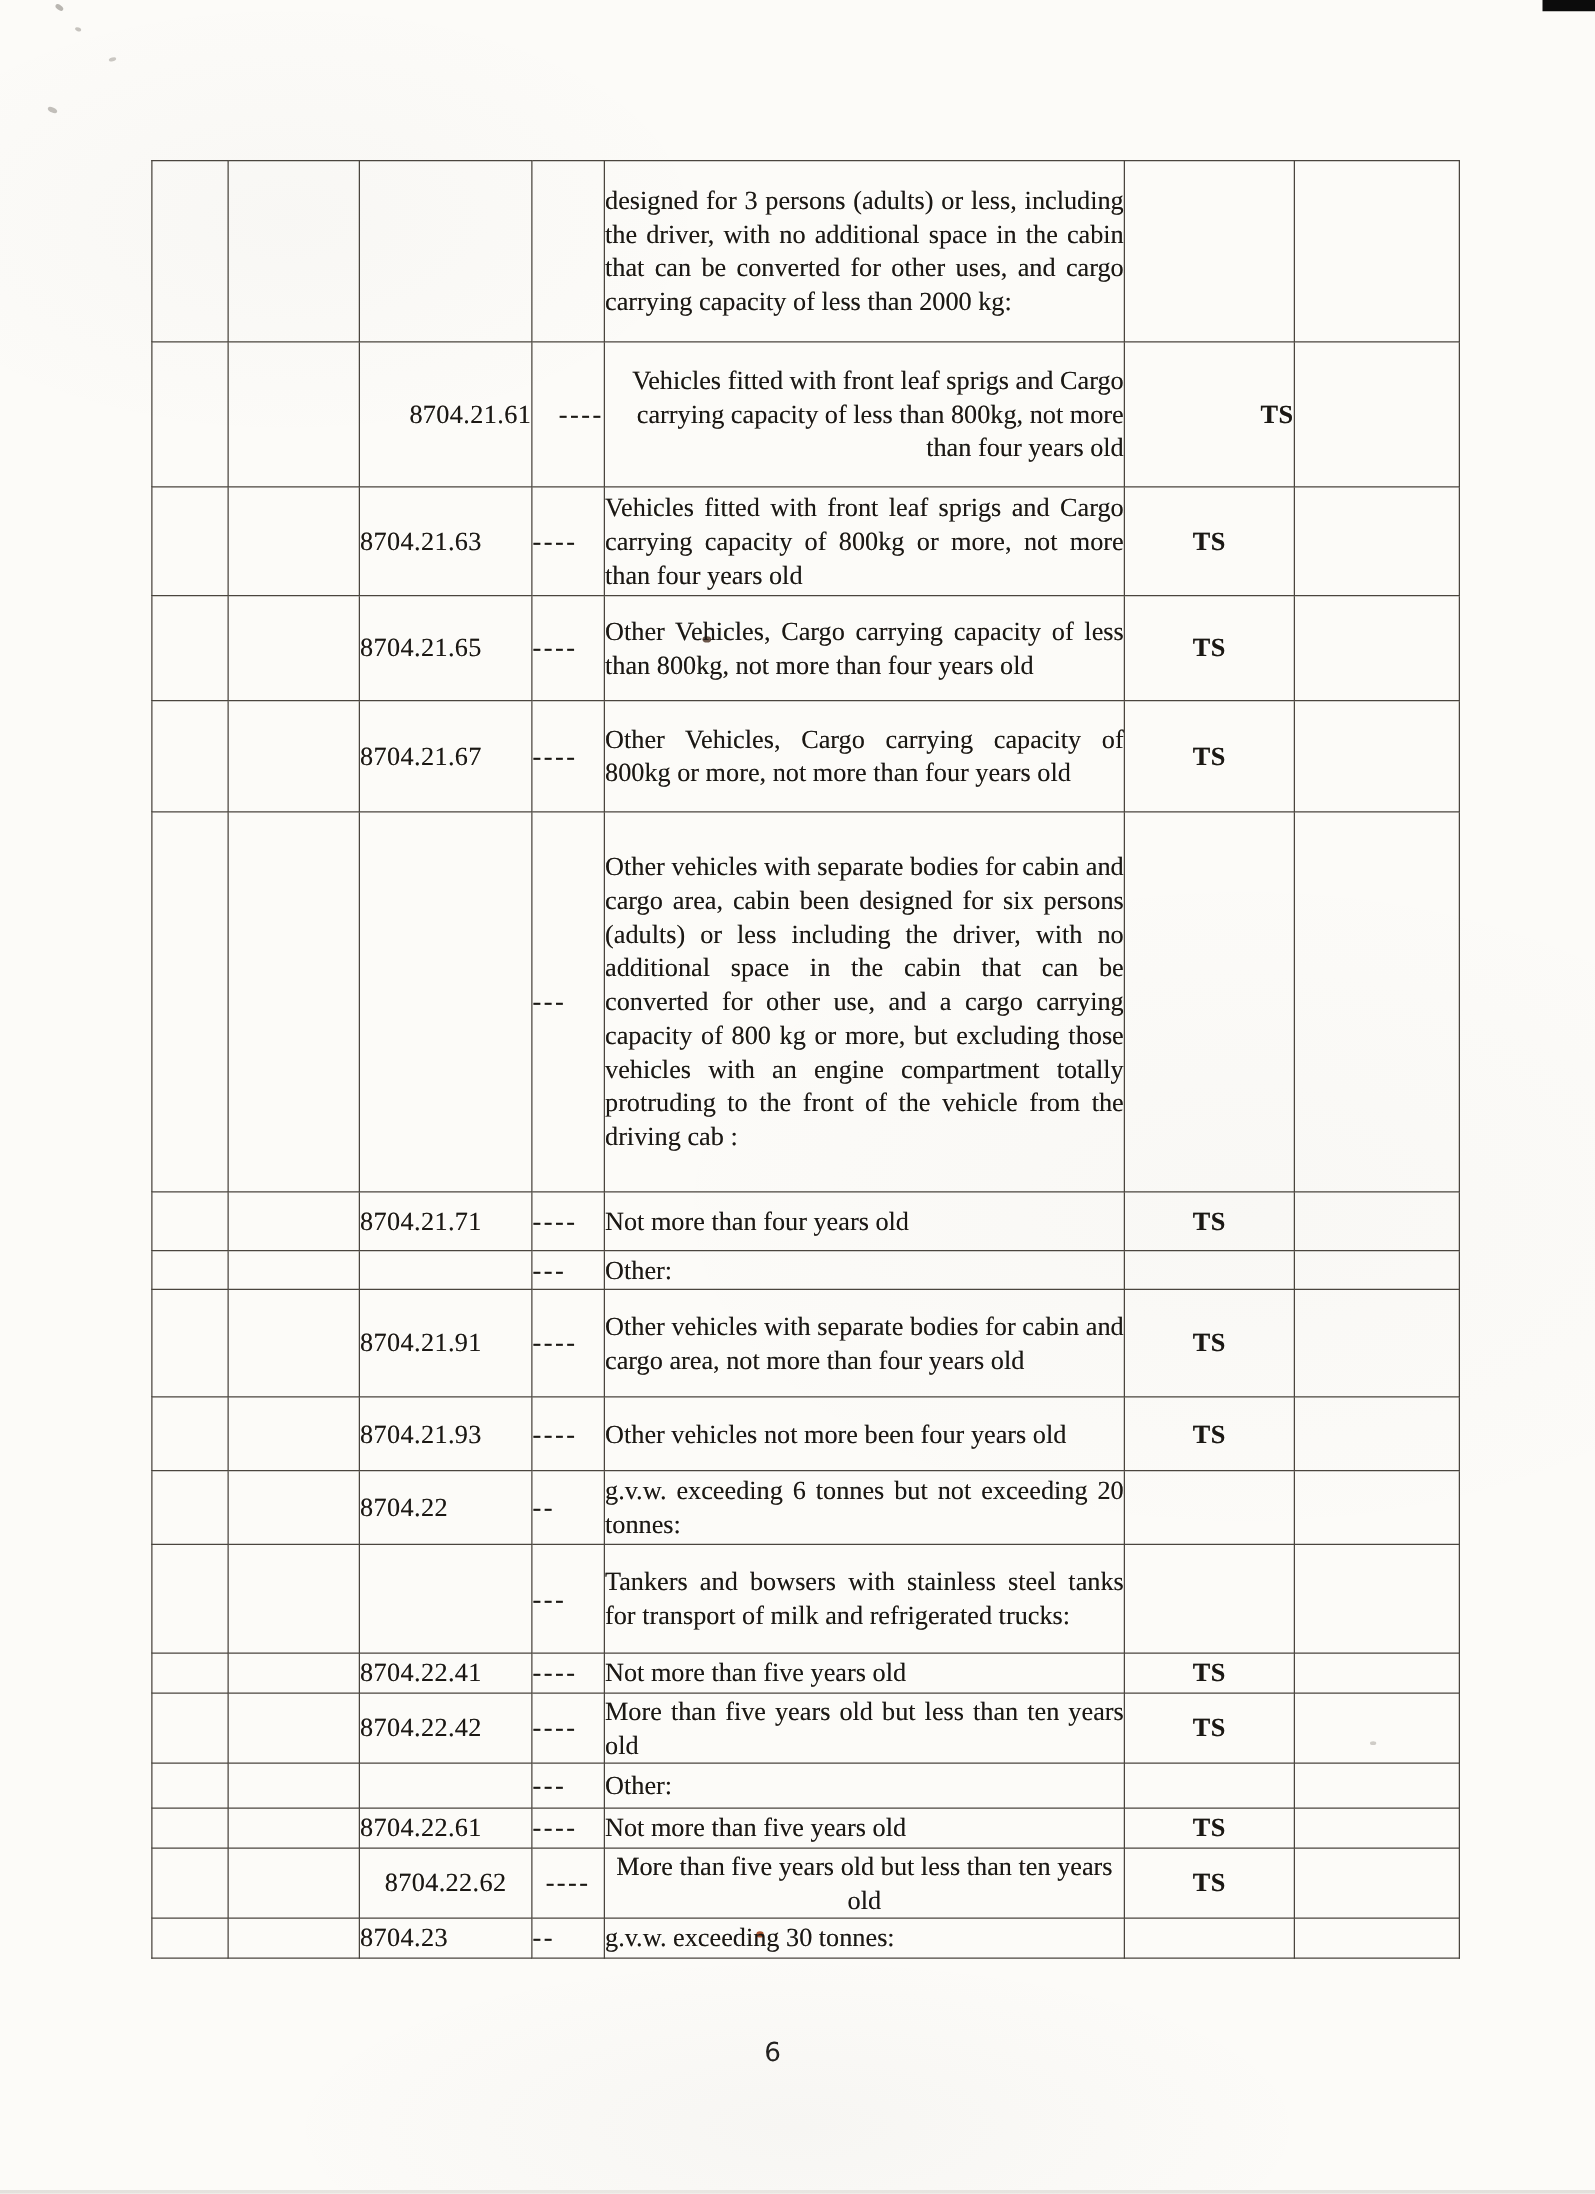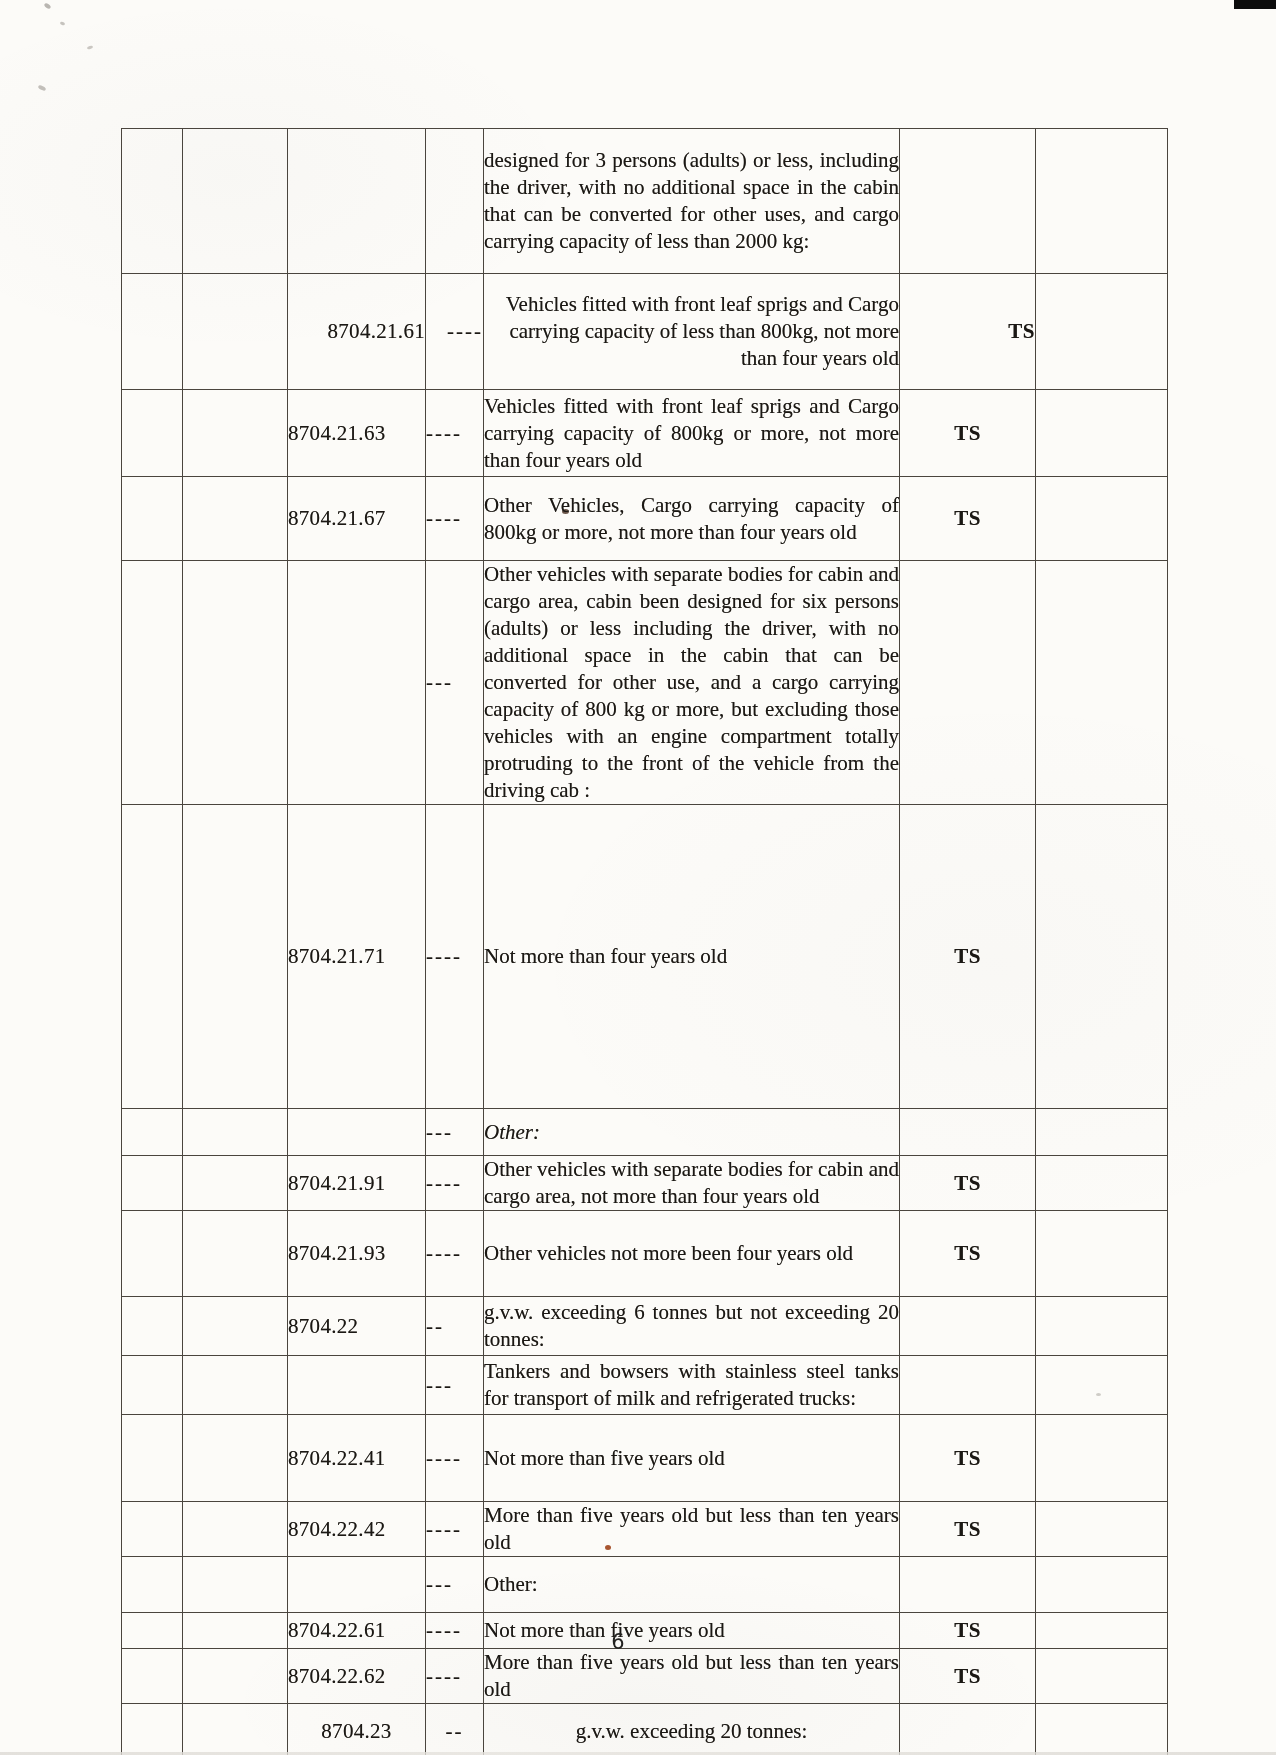"8704.21.65" tr { html: none -> <tr> <td></td> <td></td> <td>8704.21.65</td> <td>----</td> <td>Other Vehicles, Cargo carrying capacity of less than 800kg, not more than four years old</td> <td>TS</td> <td></td> </tr> }
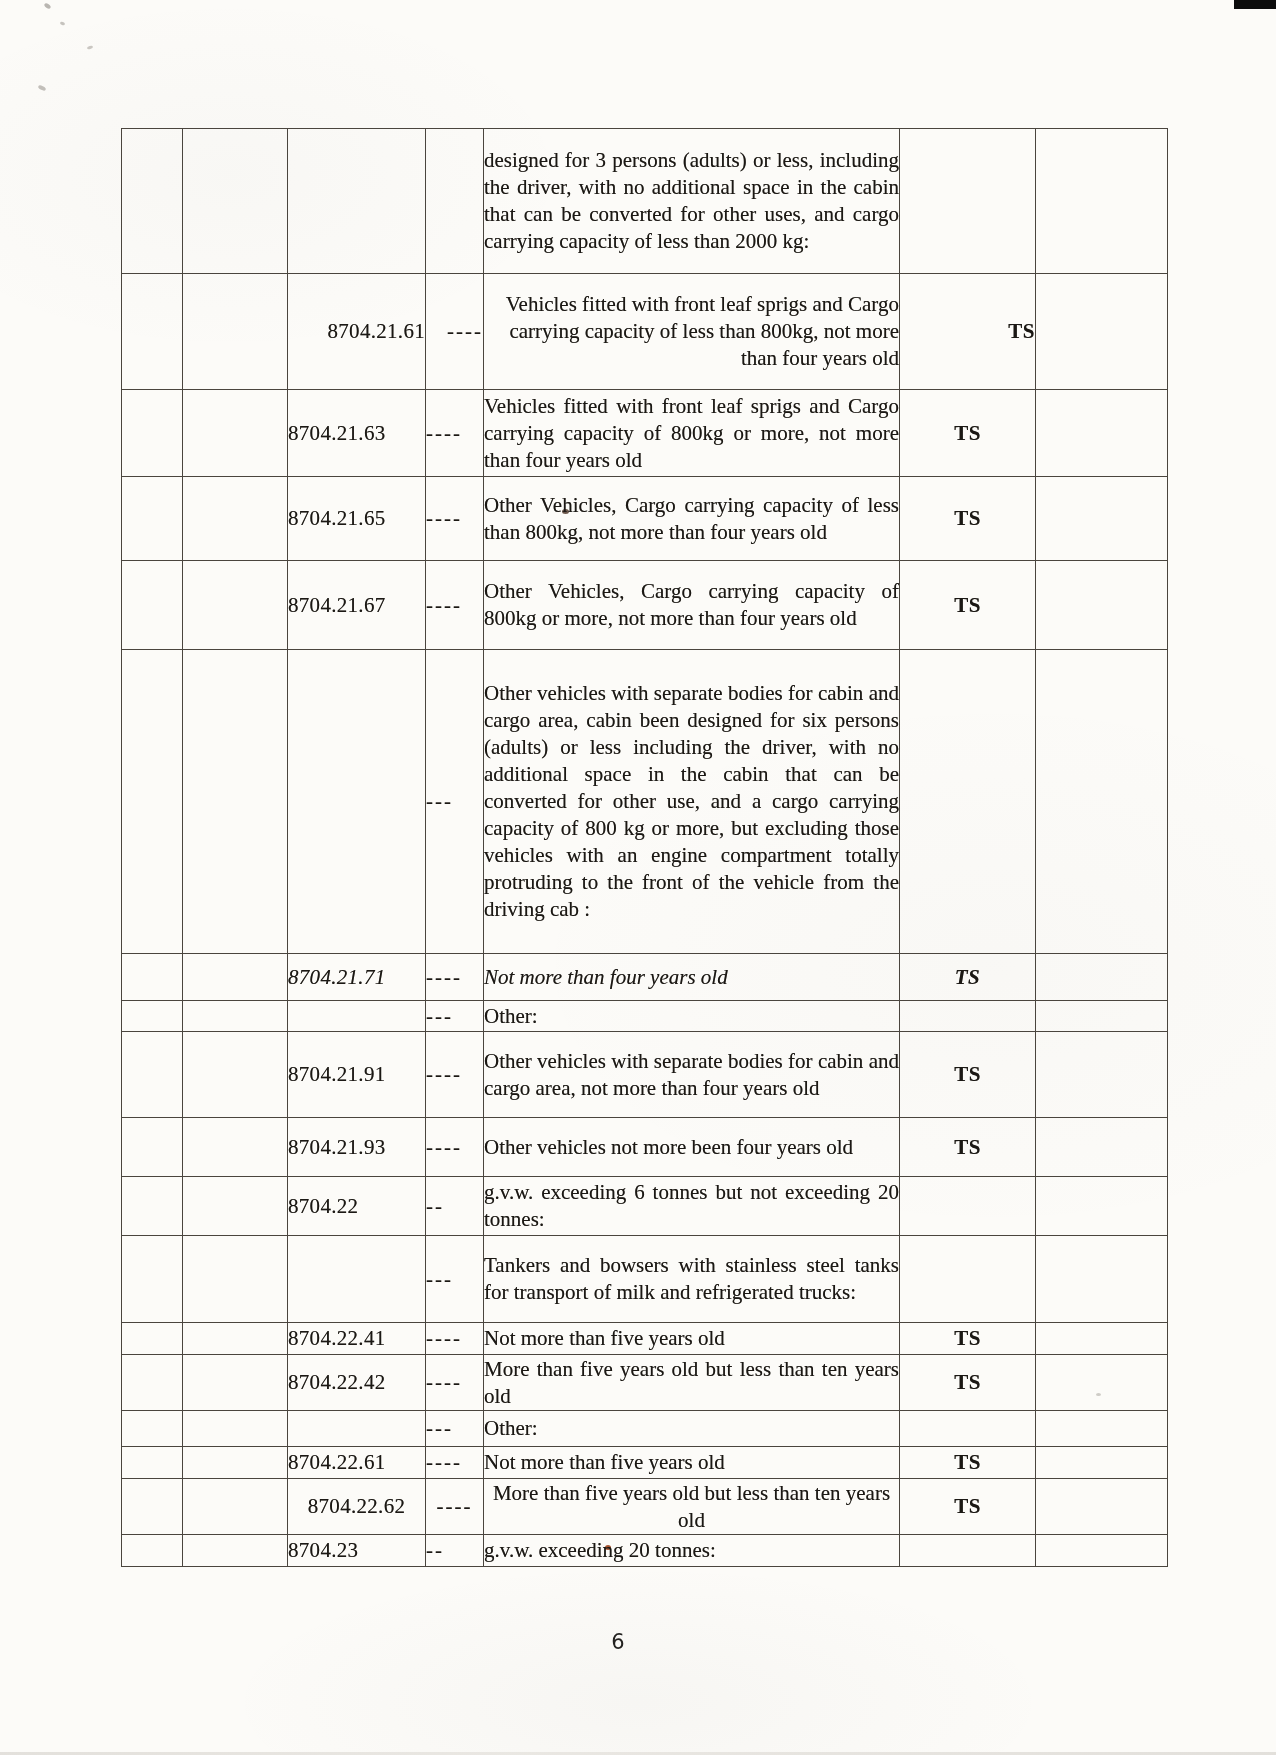"8704.21.71" .tariff tr:nth-child(7) td { font-style: italic -> none }
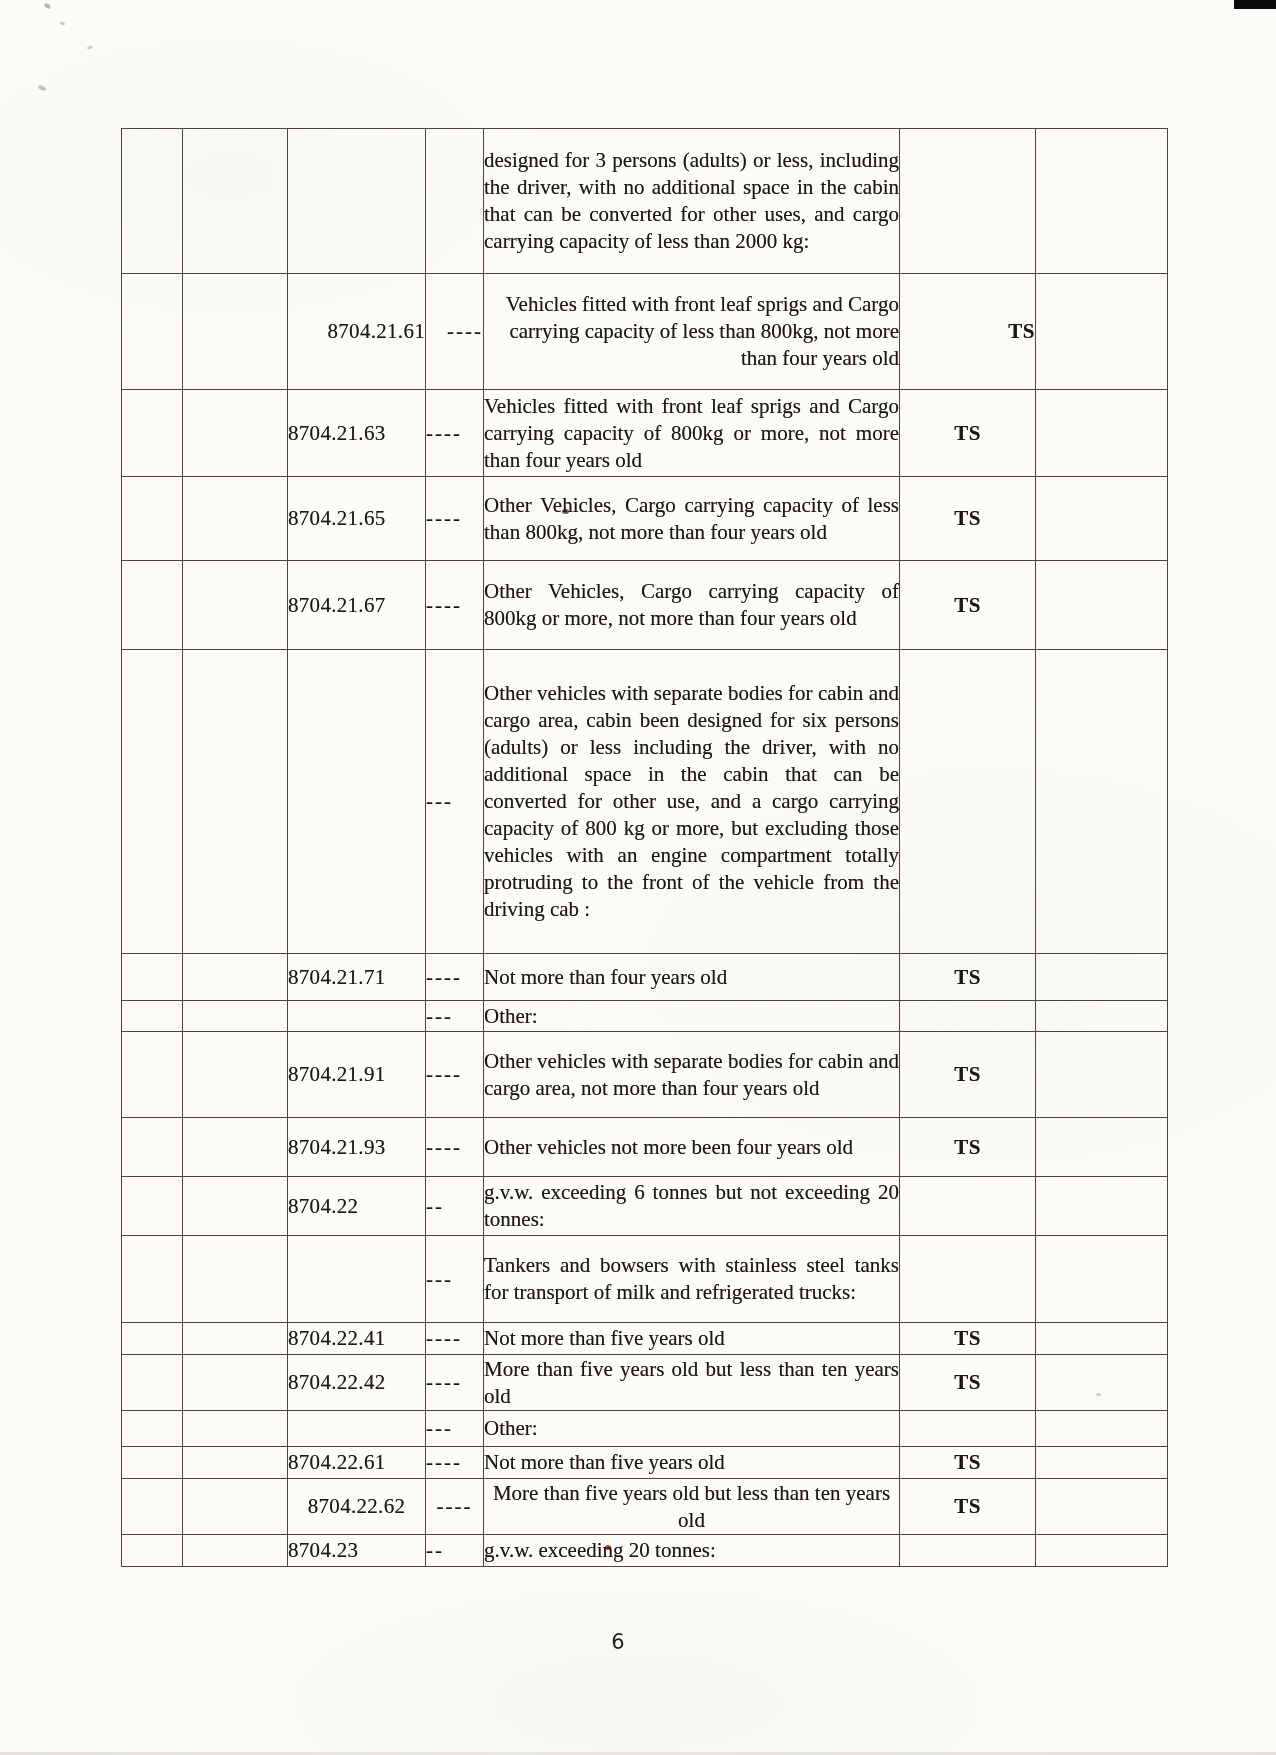"g.v.w. exceeding 20 tonnes:" td.c-desc { text: 20 -> 30 }
